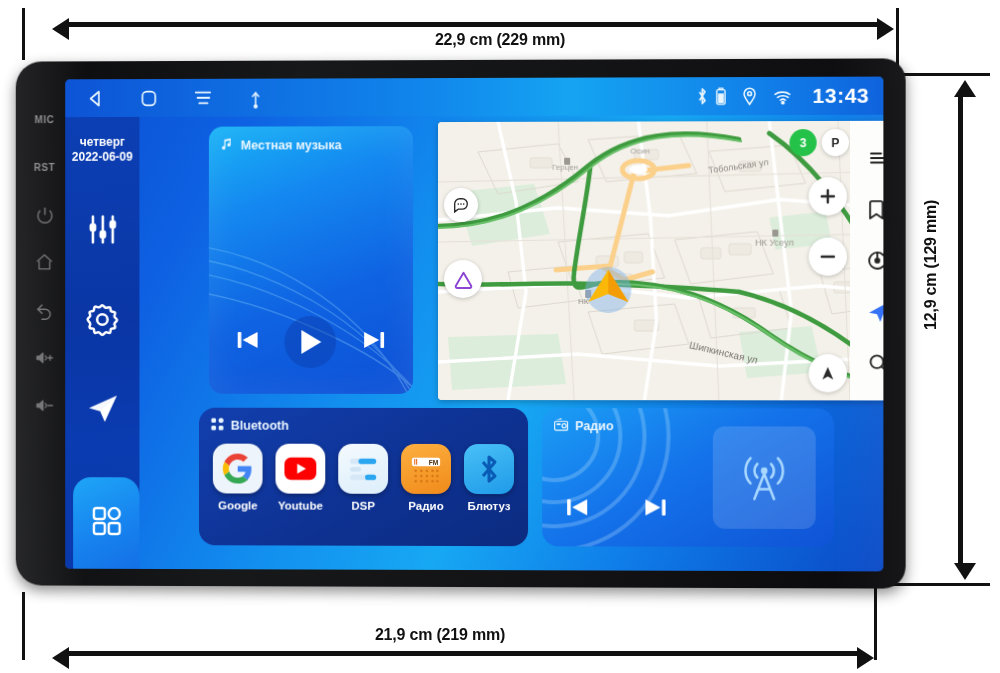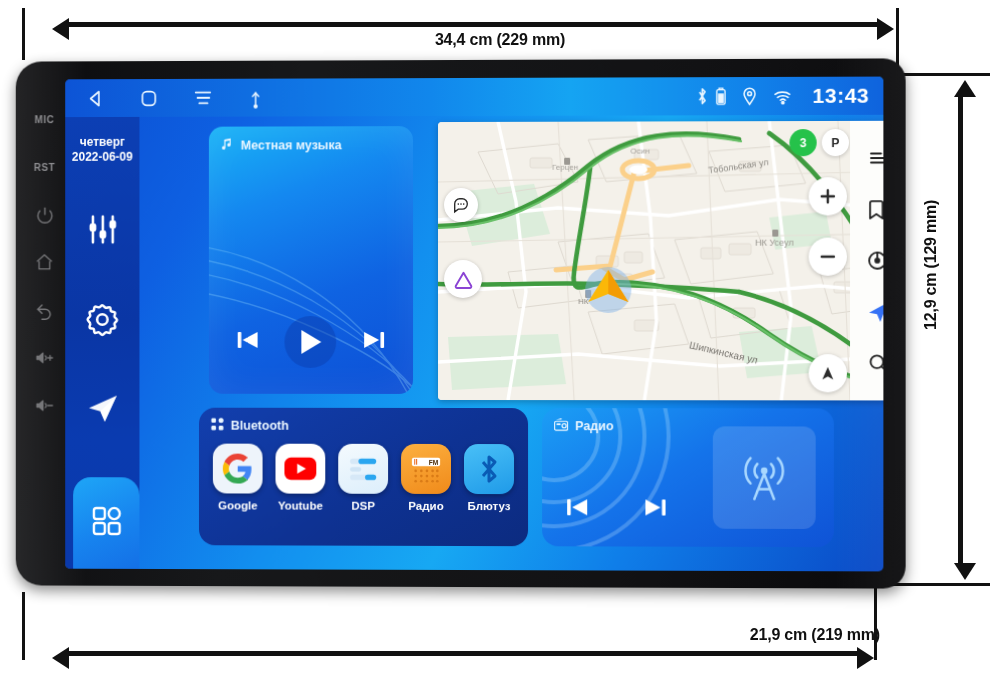"34,4 cm (229 mm)" div.dim-label { text: 34,4 -> 22,9 }
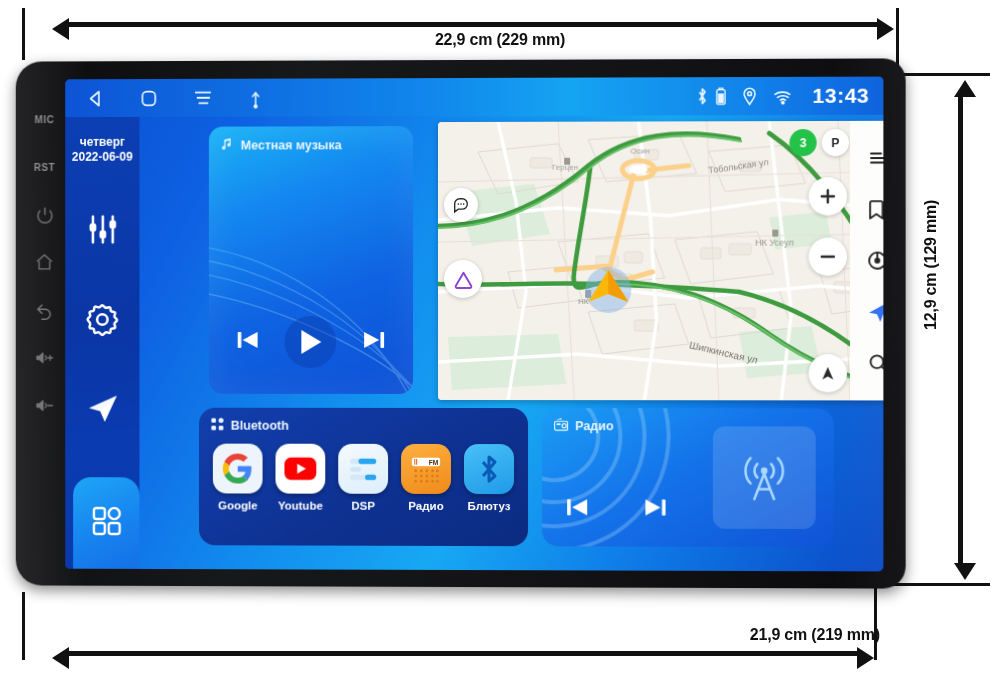"21,9 cm (219 mm)" div.dim-label { text-align: right -> center }
